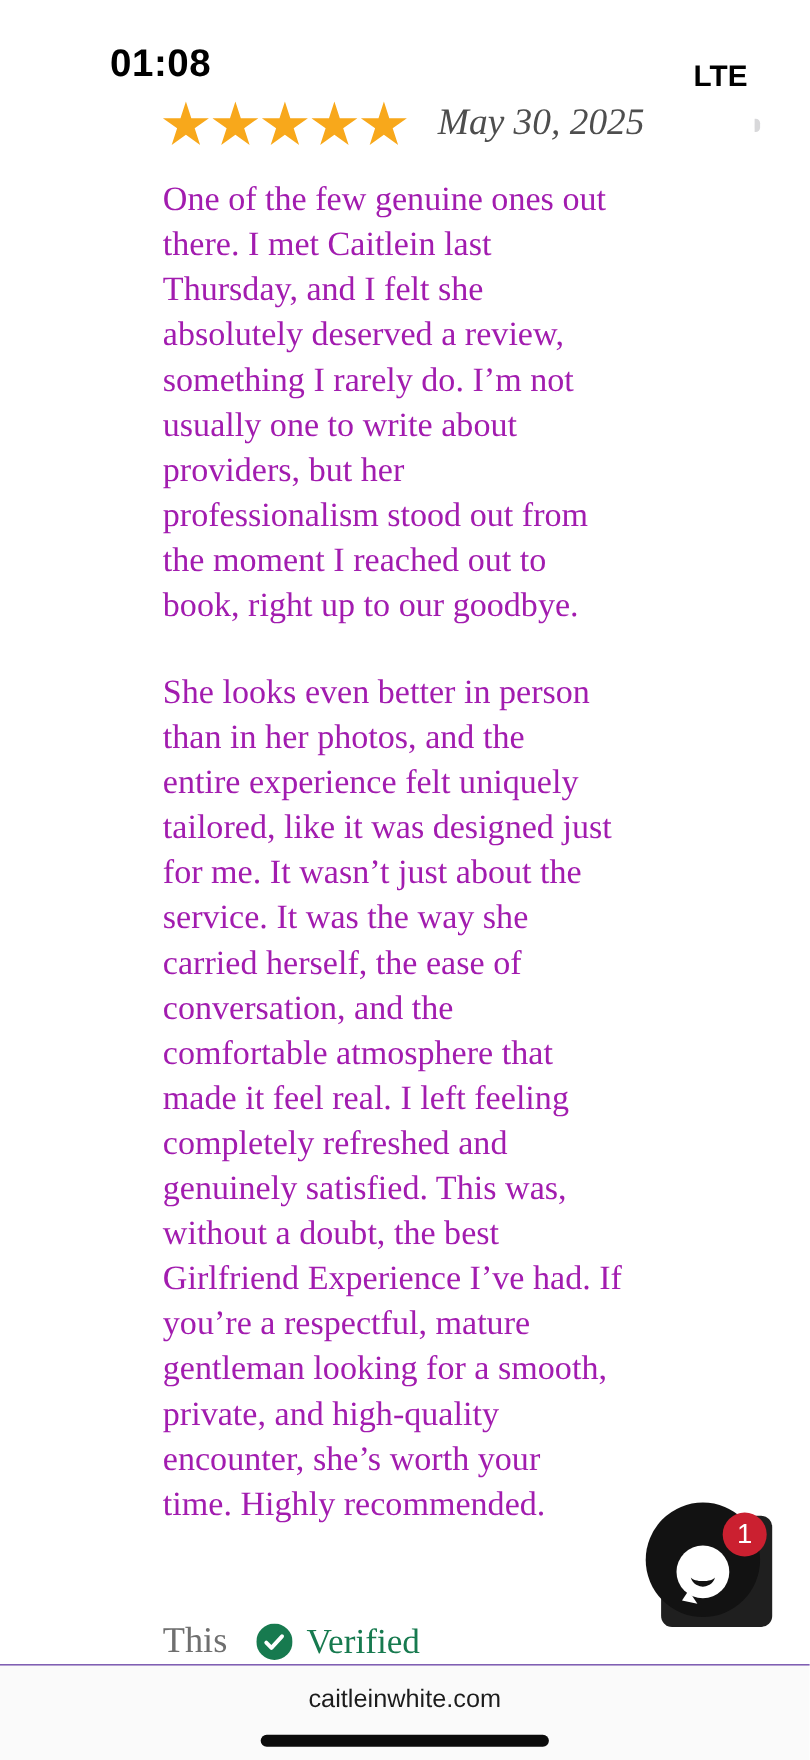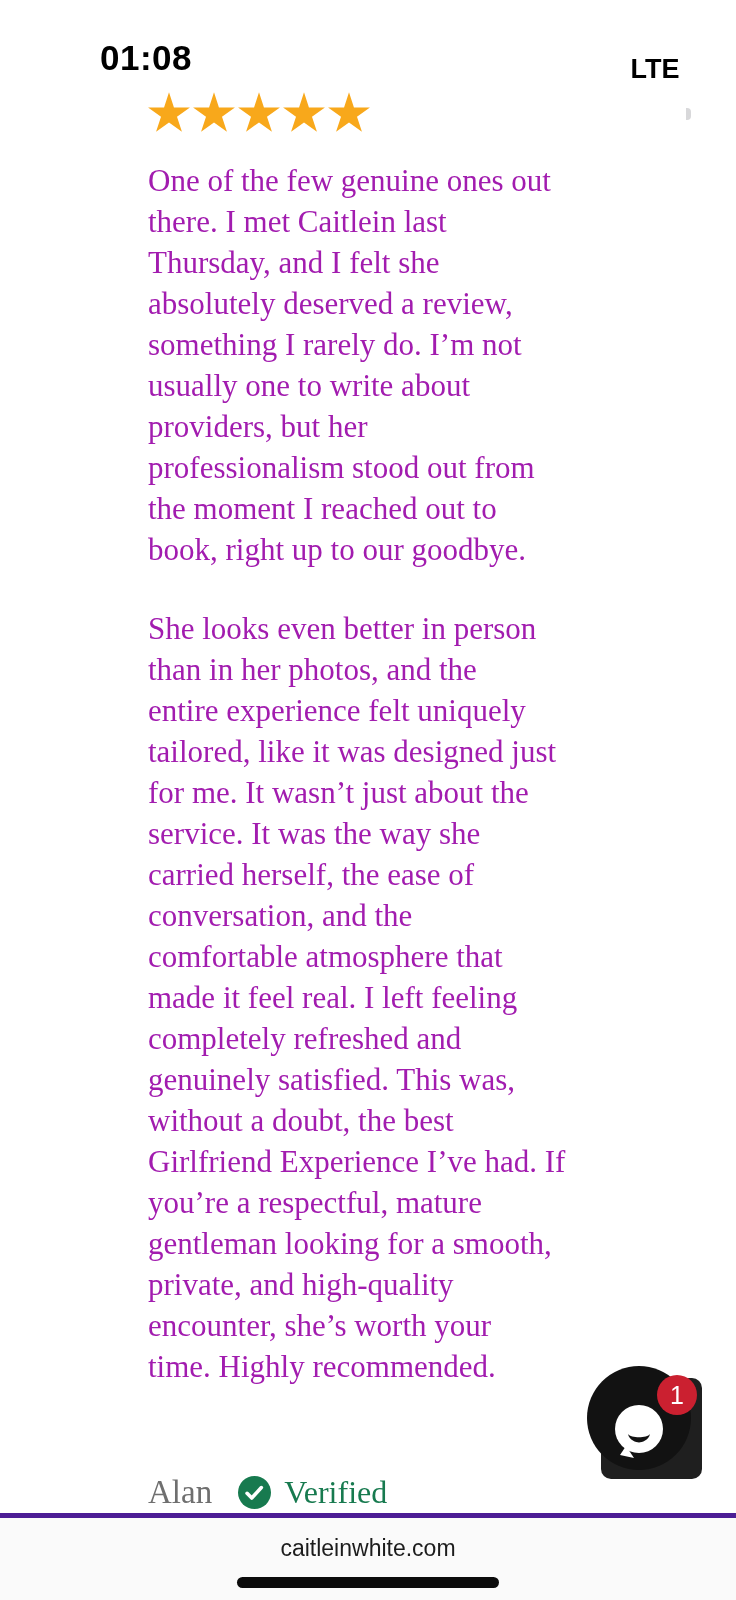"May 30, 2025" div.review-date { html: none -> <div>May 30, 2025</div> }
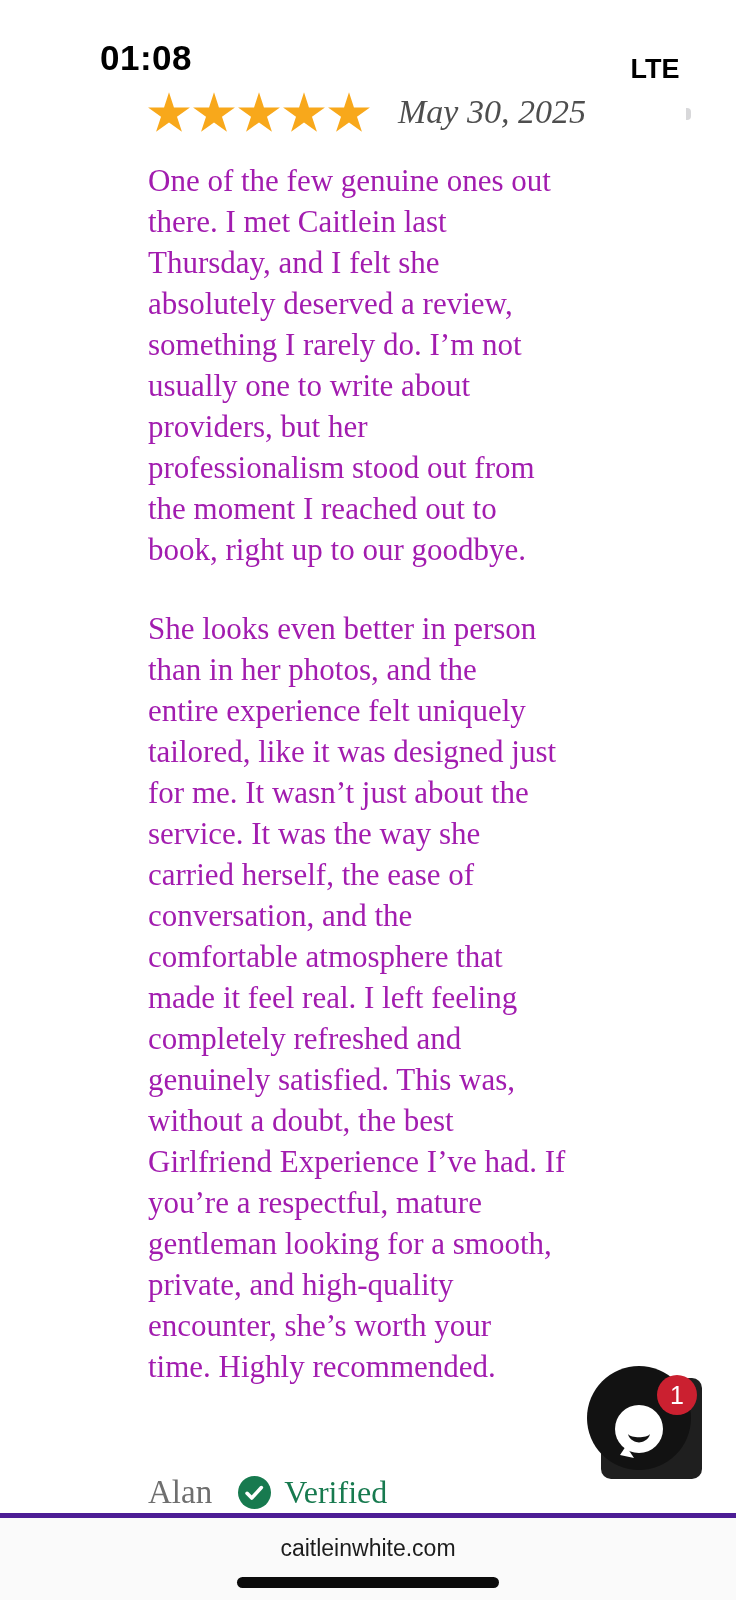"Alan" span.reviewer-name { text: Alan -> This }
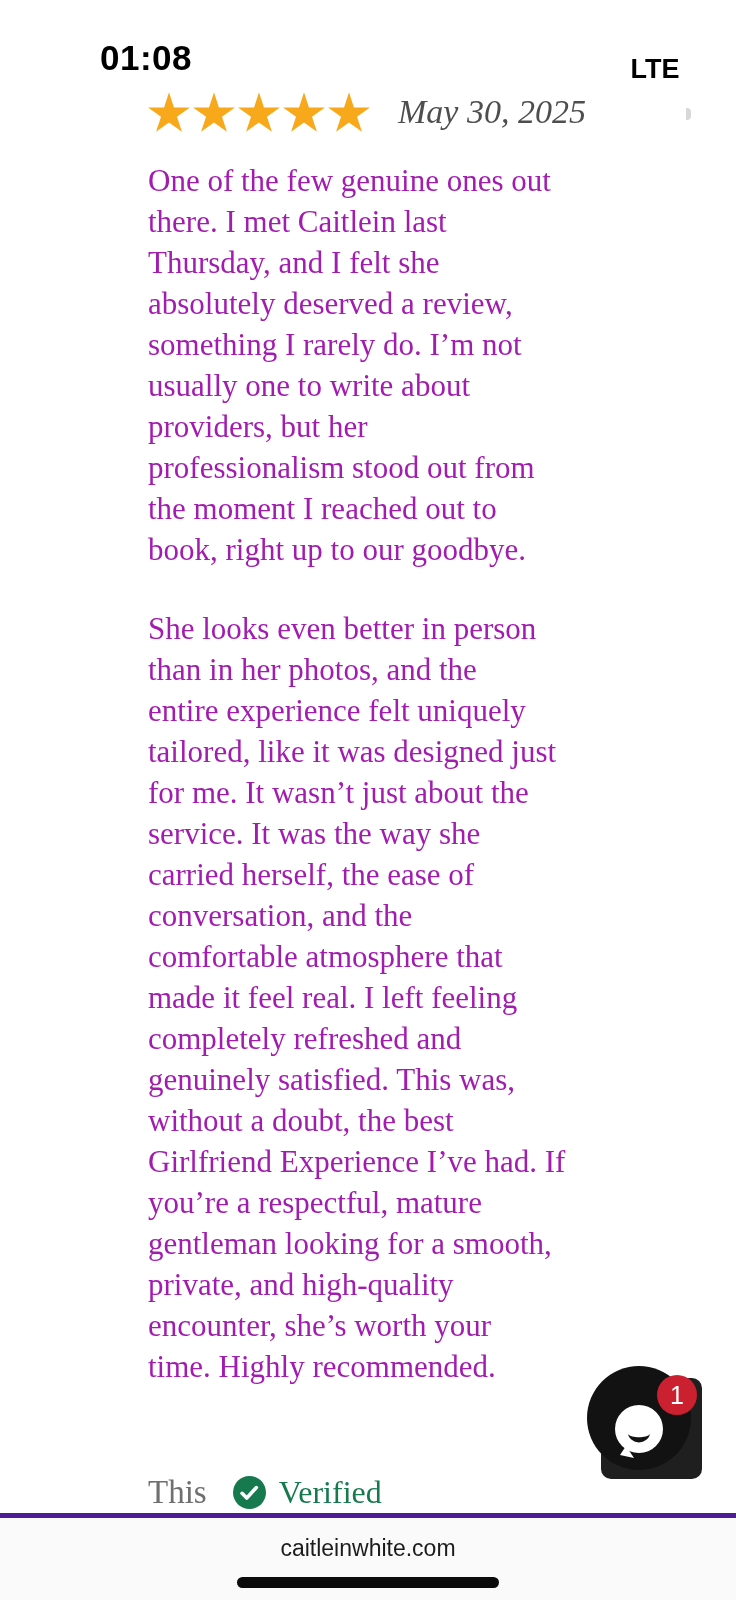"caitleinwhite.com" .browser-bar { border-top: 5px solid #4c1d95 -> 1px solid #4c1d95 }
